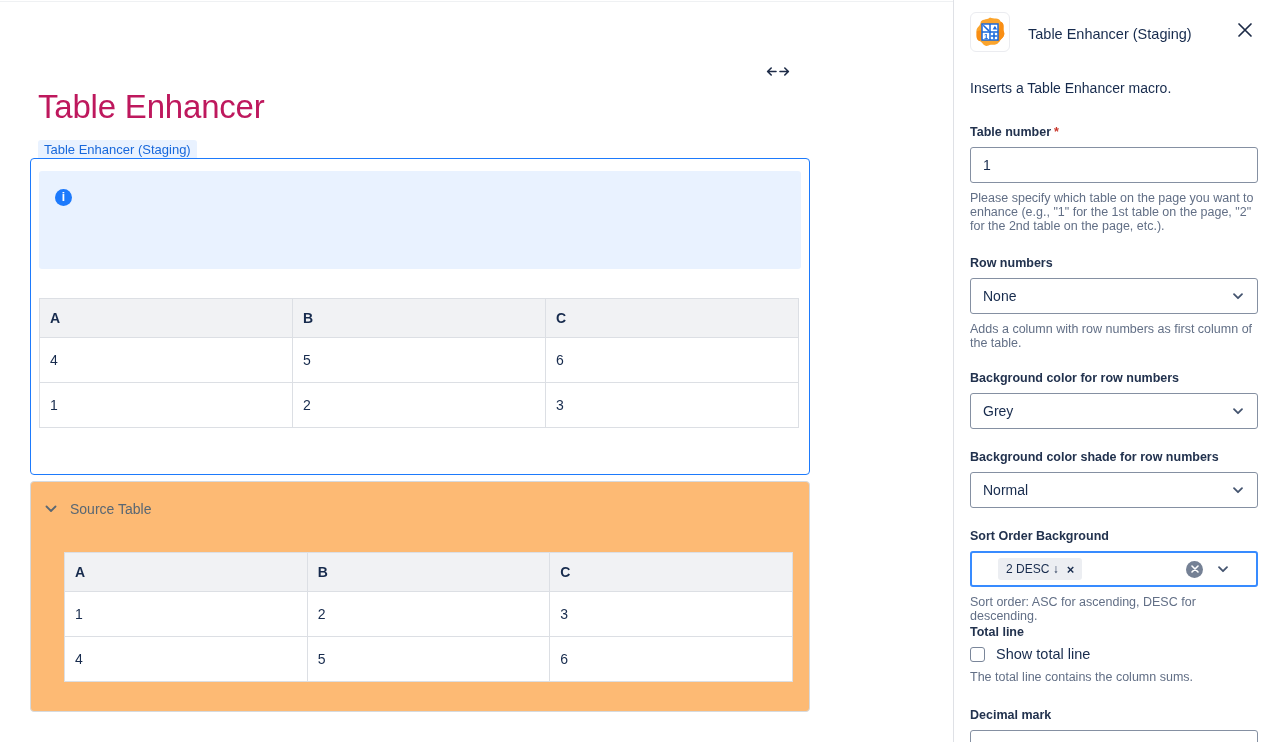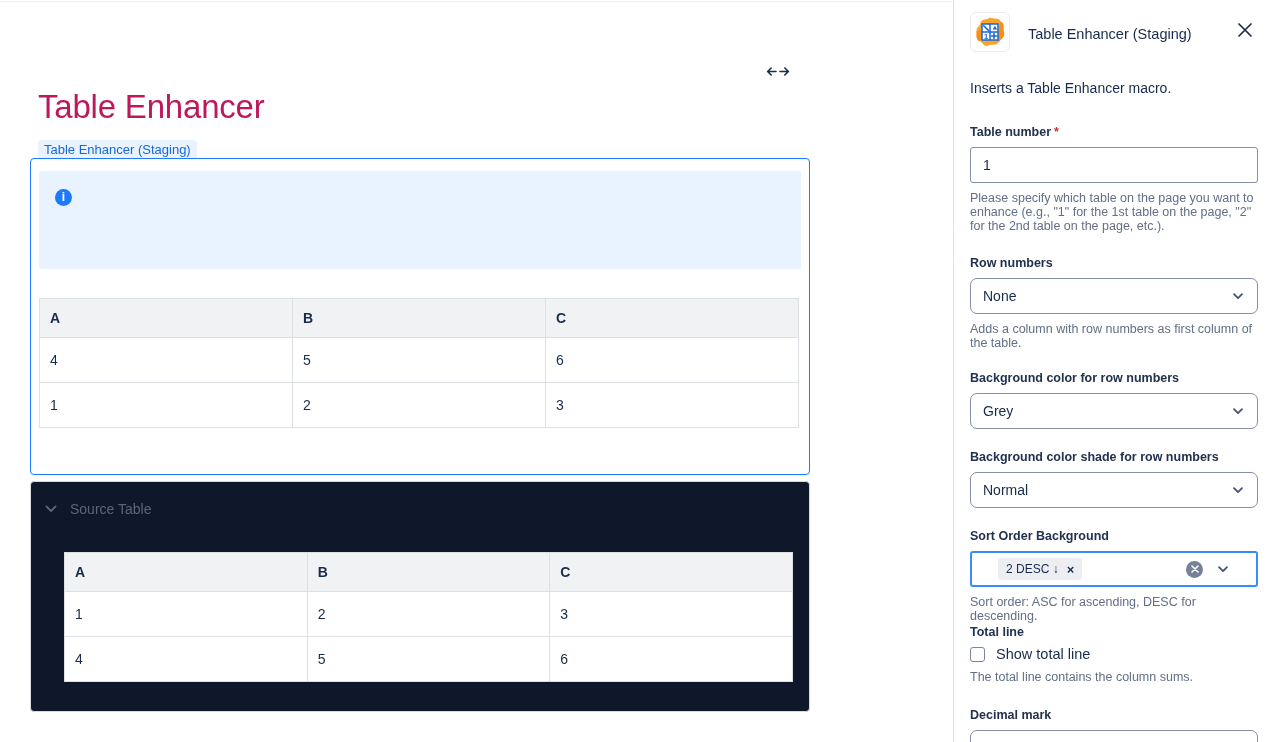"None" .select { border-radius: 7px -> none }
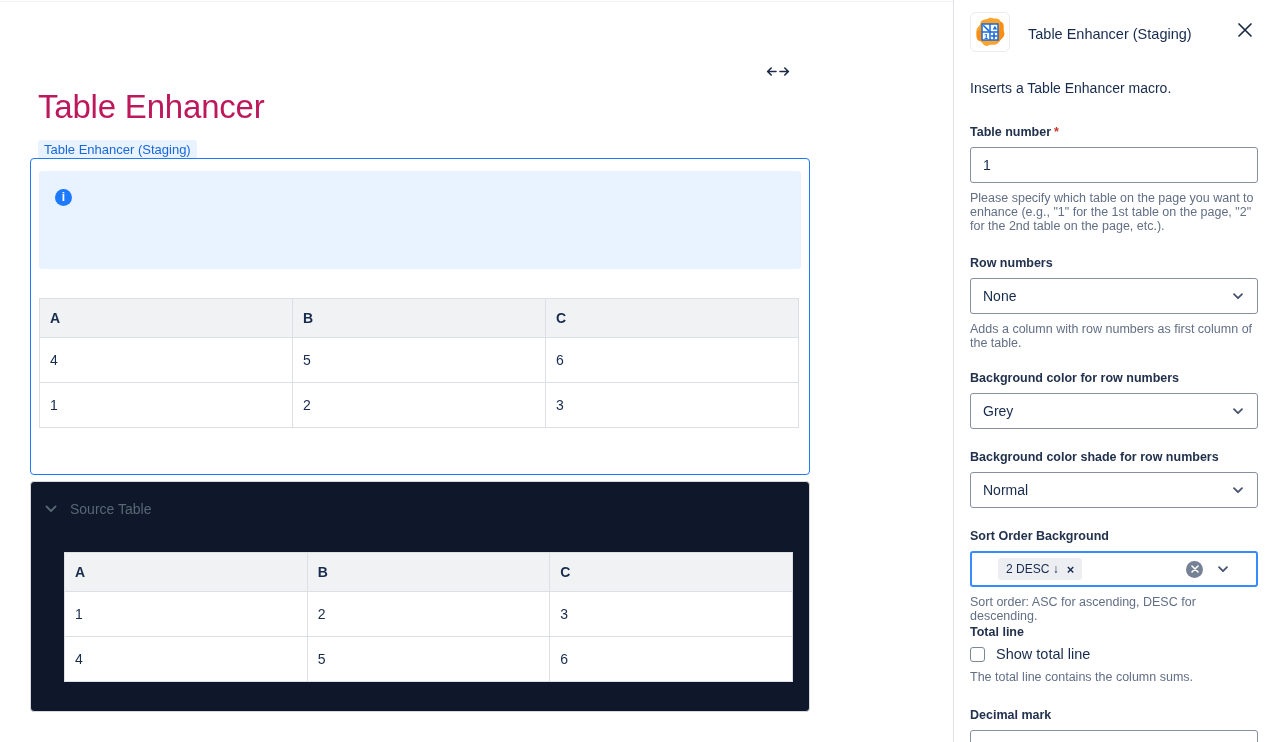"Source Table" .source-box { background: #0f172a -> #fdba74 }
